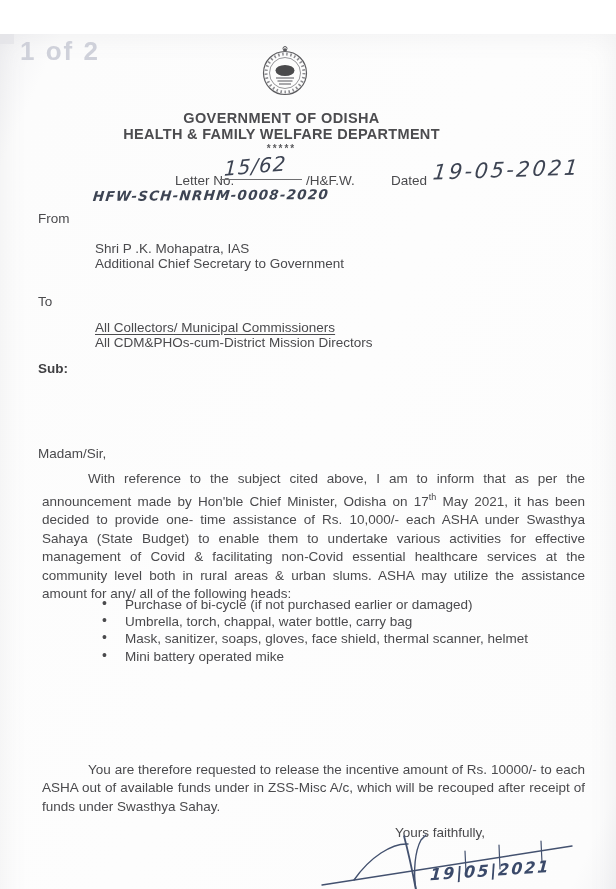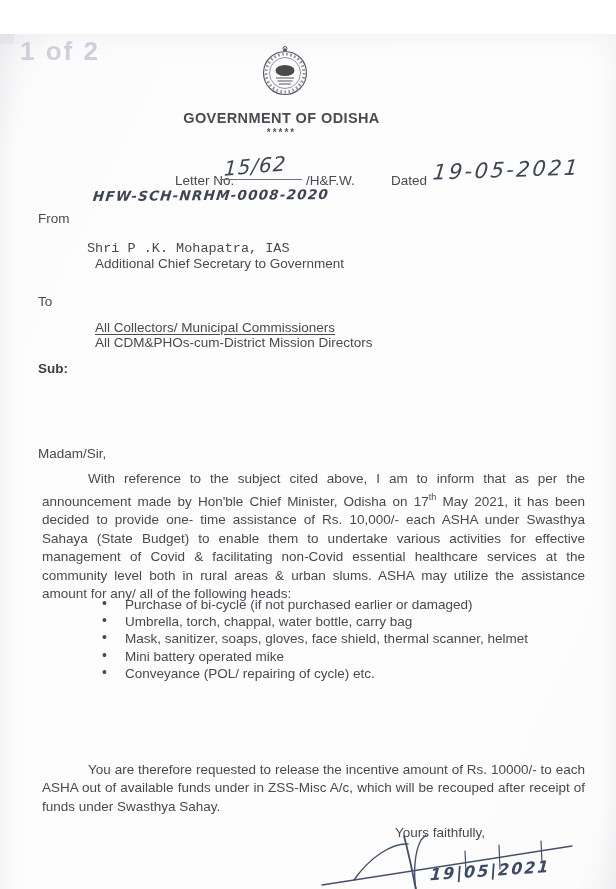"HEALTH & FAMILY WELFARE DEPARTMENT" div.l2 { html: none -> <div>HEALTH &amp; FAMILY WELFARE DEPARTMENT</div> }
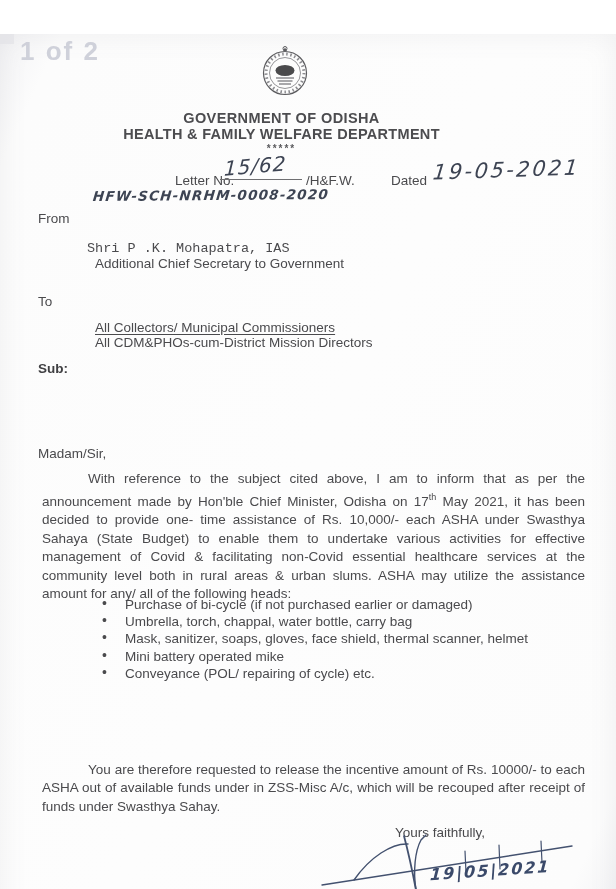"Shri P .K. Mohapatra, IAS" .from-name { font-family: Liberation Mono, monospace -> none; left: 87px -> 95px }
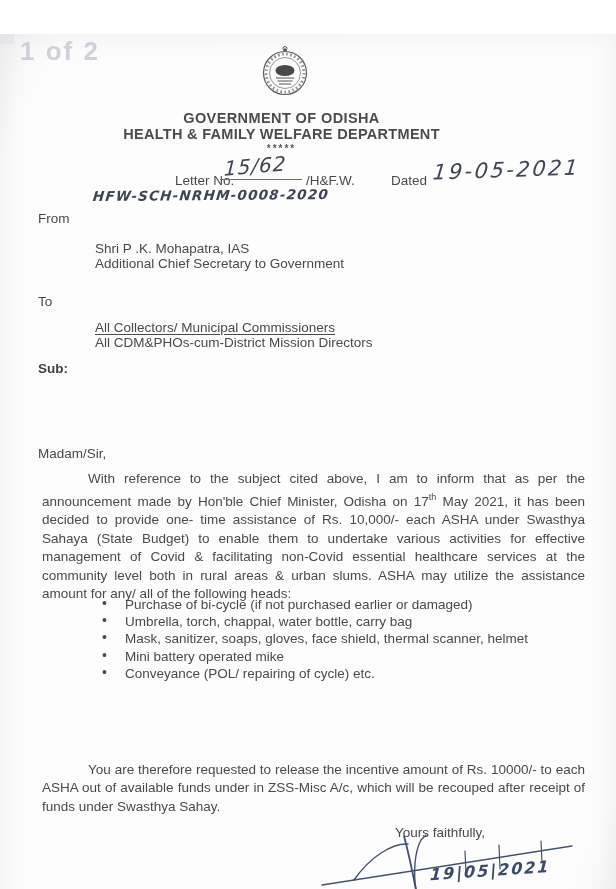"Conveyance (POL/ repairing of cycle)" li { html: <li><span>Conveyance (POL/ repairing of cycle) etc.</span></li> -> none }
